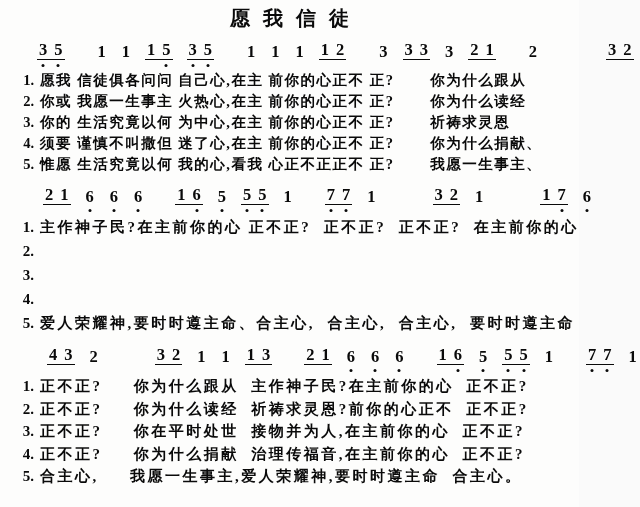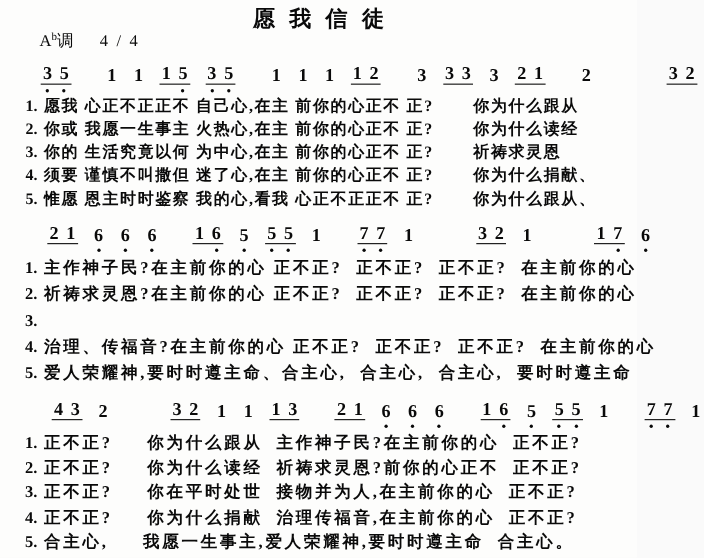"Ab调 4 / 4" div.keyline { html: <div> <span>A</span><sup>b</sup><span>调</span> <span>4 / 4</span> </div> -> none }
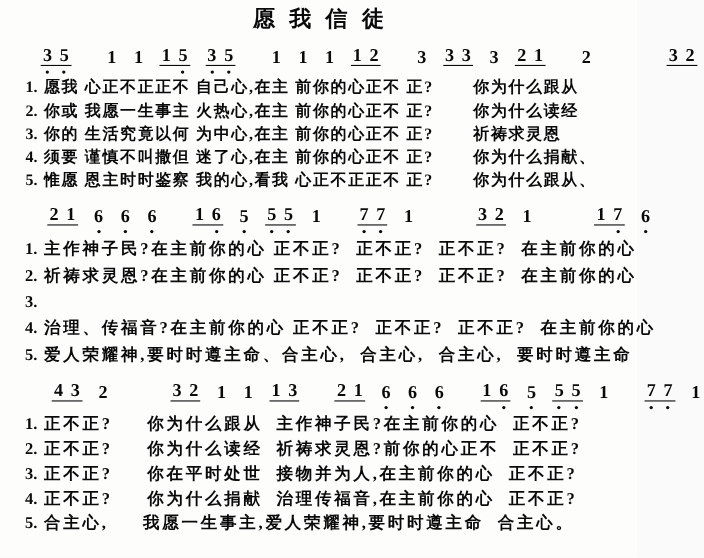"愿我 心正不正正不 自己心,在主 前你的心正不 正?" span.vtext { text: 心正不正正不 -> 信徒俱各问问 }
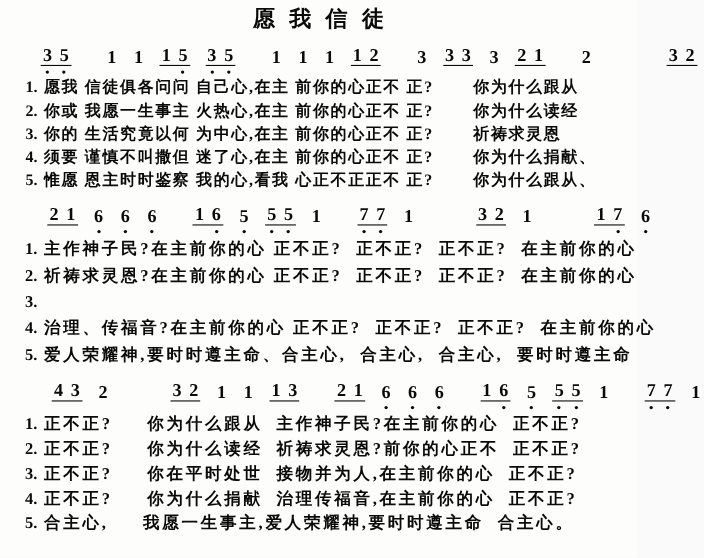"惟愿 恩主时时鉴察 我的心,看我 心正不正正不 正?" span.vtext { text: 恩主时时鉴察 我的心,看我 心正不正正不 正?       你为什么跟从 -> 生活究竟以何 我的心,看我 心正不正正不 正?       我愿一生事主 }
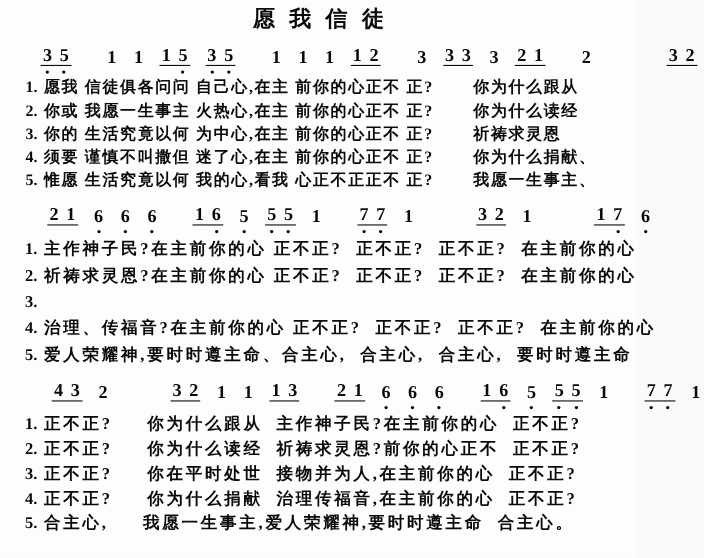"祈祷求灵恩?在主前你的心 正不正? 正不正? 正不正? 在主前你的心" span.vtext { html: <span>祈祷求灵恩?在主前你的心 正不正? 正不正? 正不正? 在主前你的心</span> -> none }
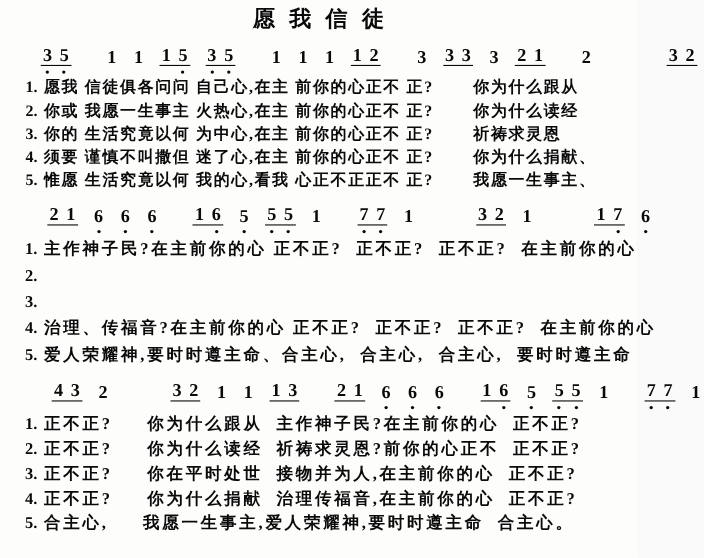"治理、传福音?在主前你的心 正不正? 正不正? 正不正? 在主前你的心" span.vtext { html: <span>治理、传福音?在主前你的心 正不正? 正不正? 正不正? 在主前你的心</span> -> none }
